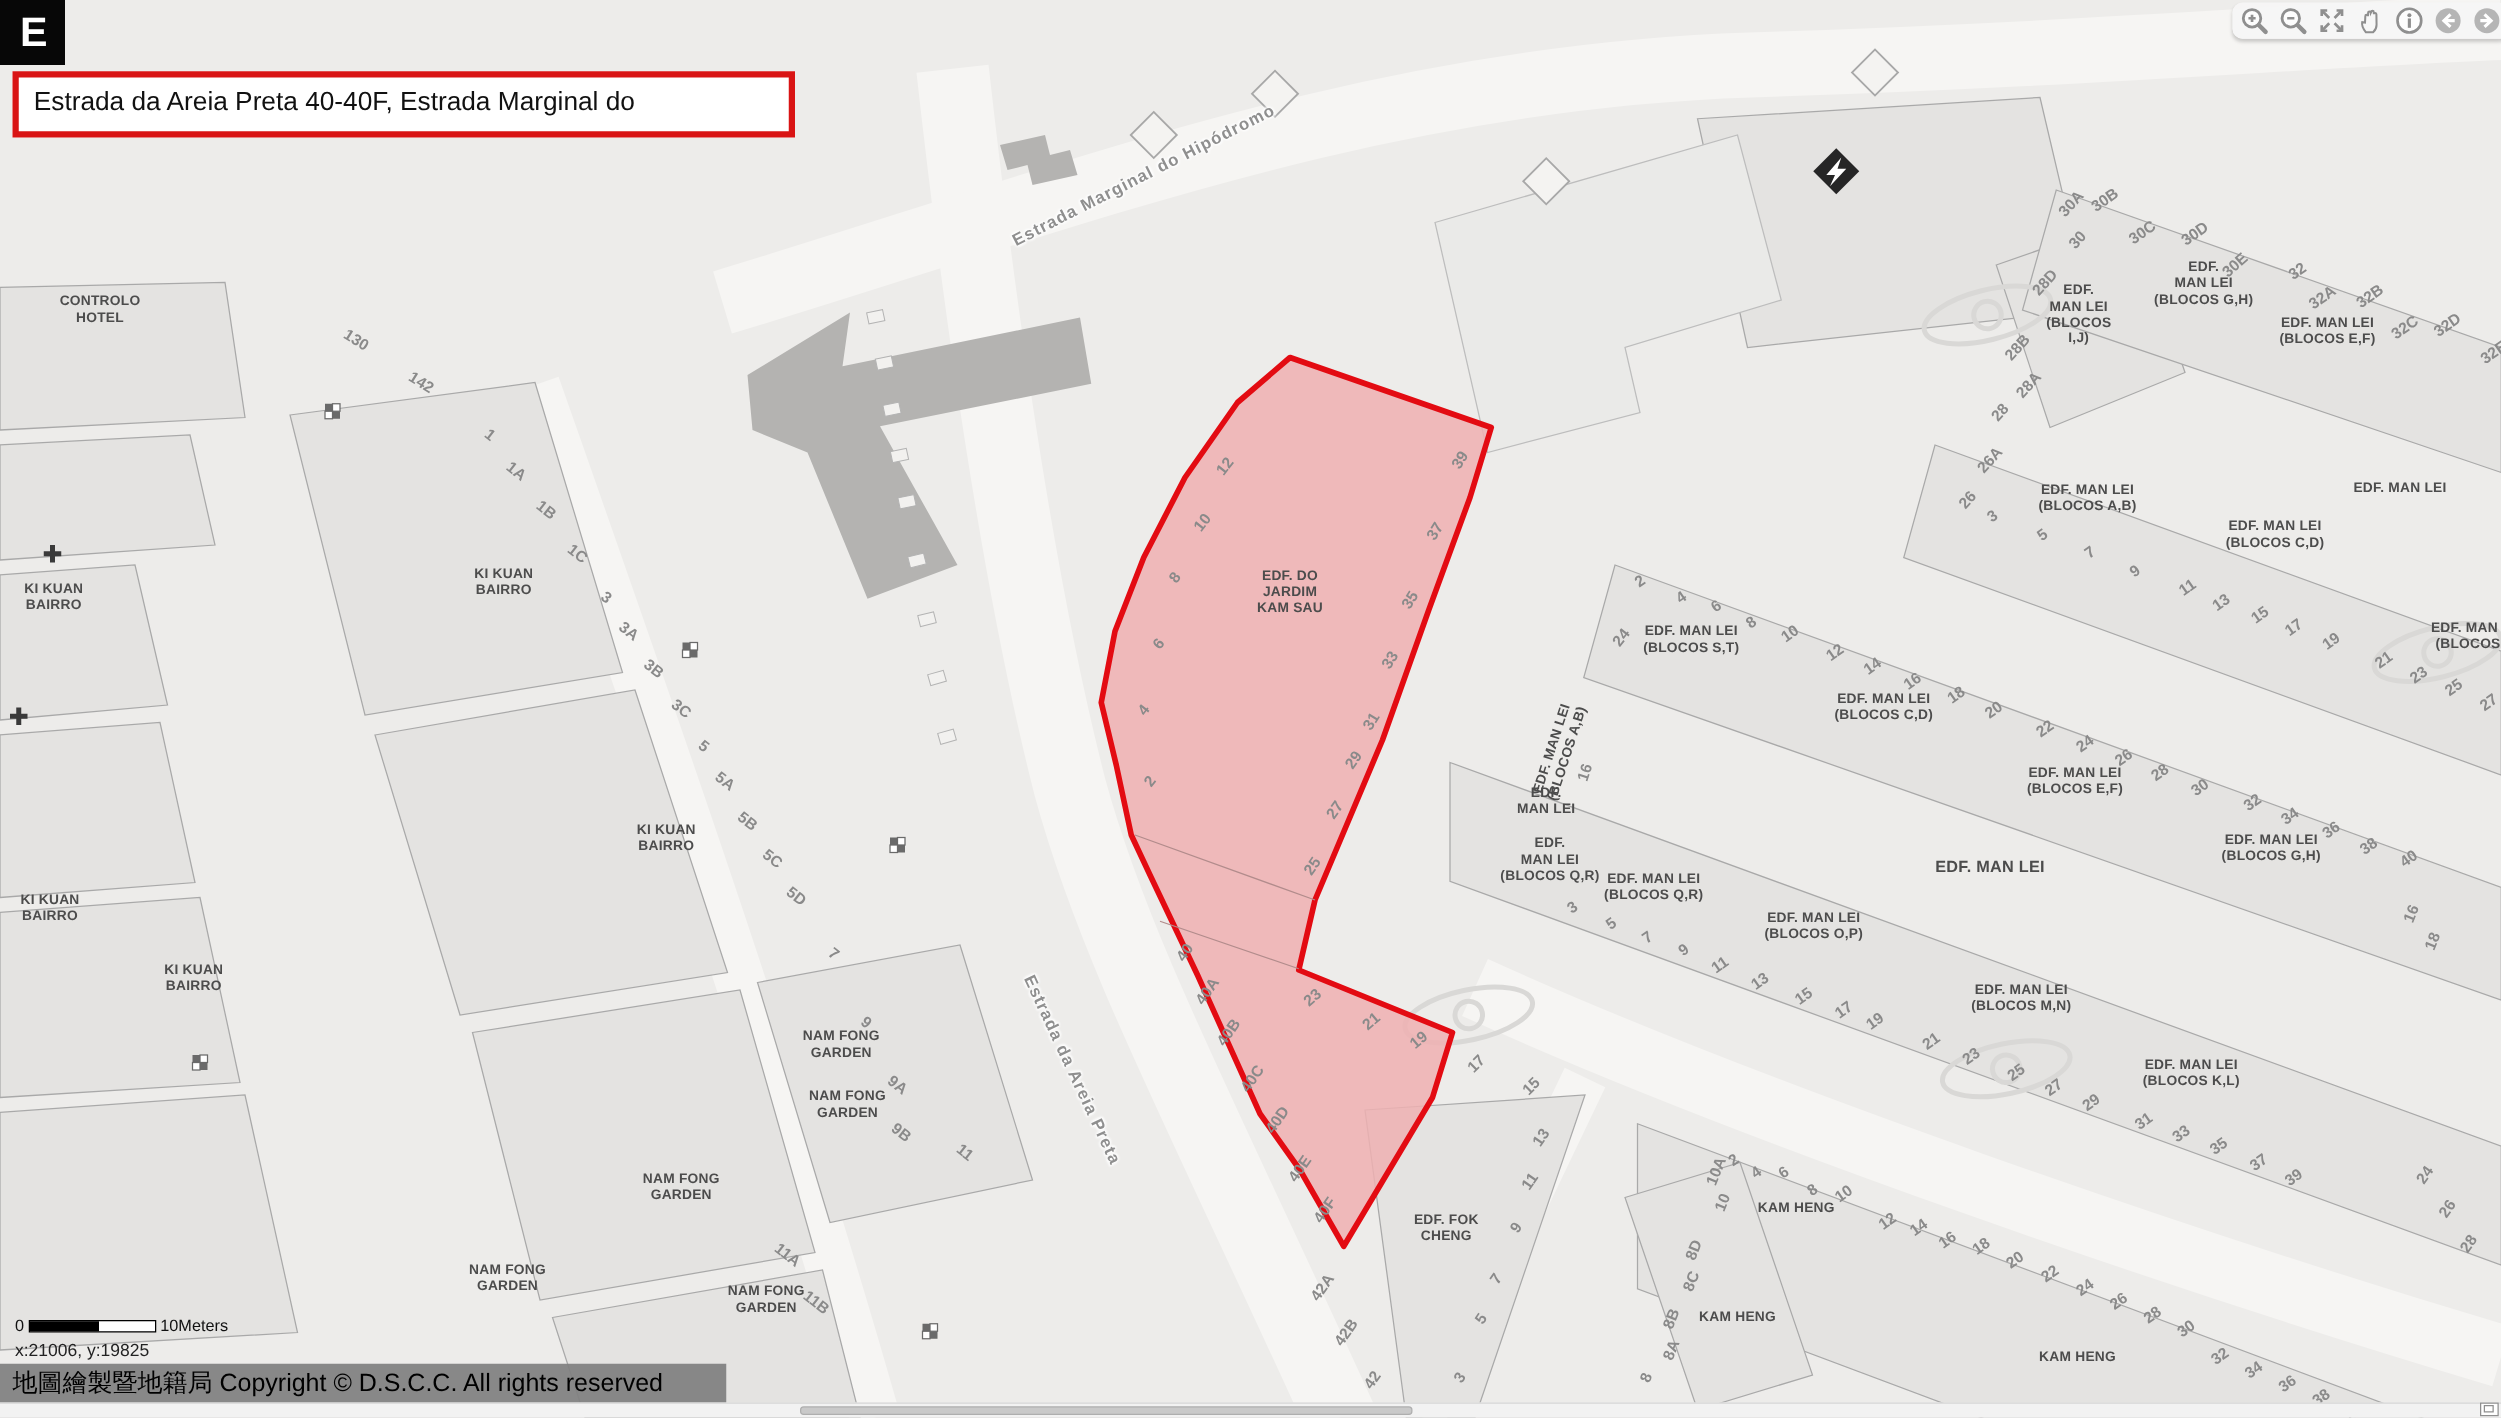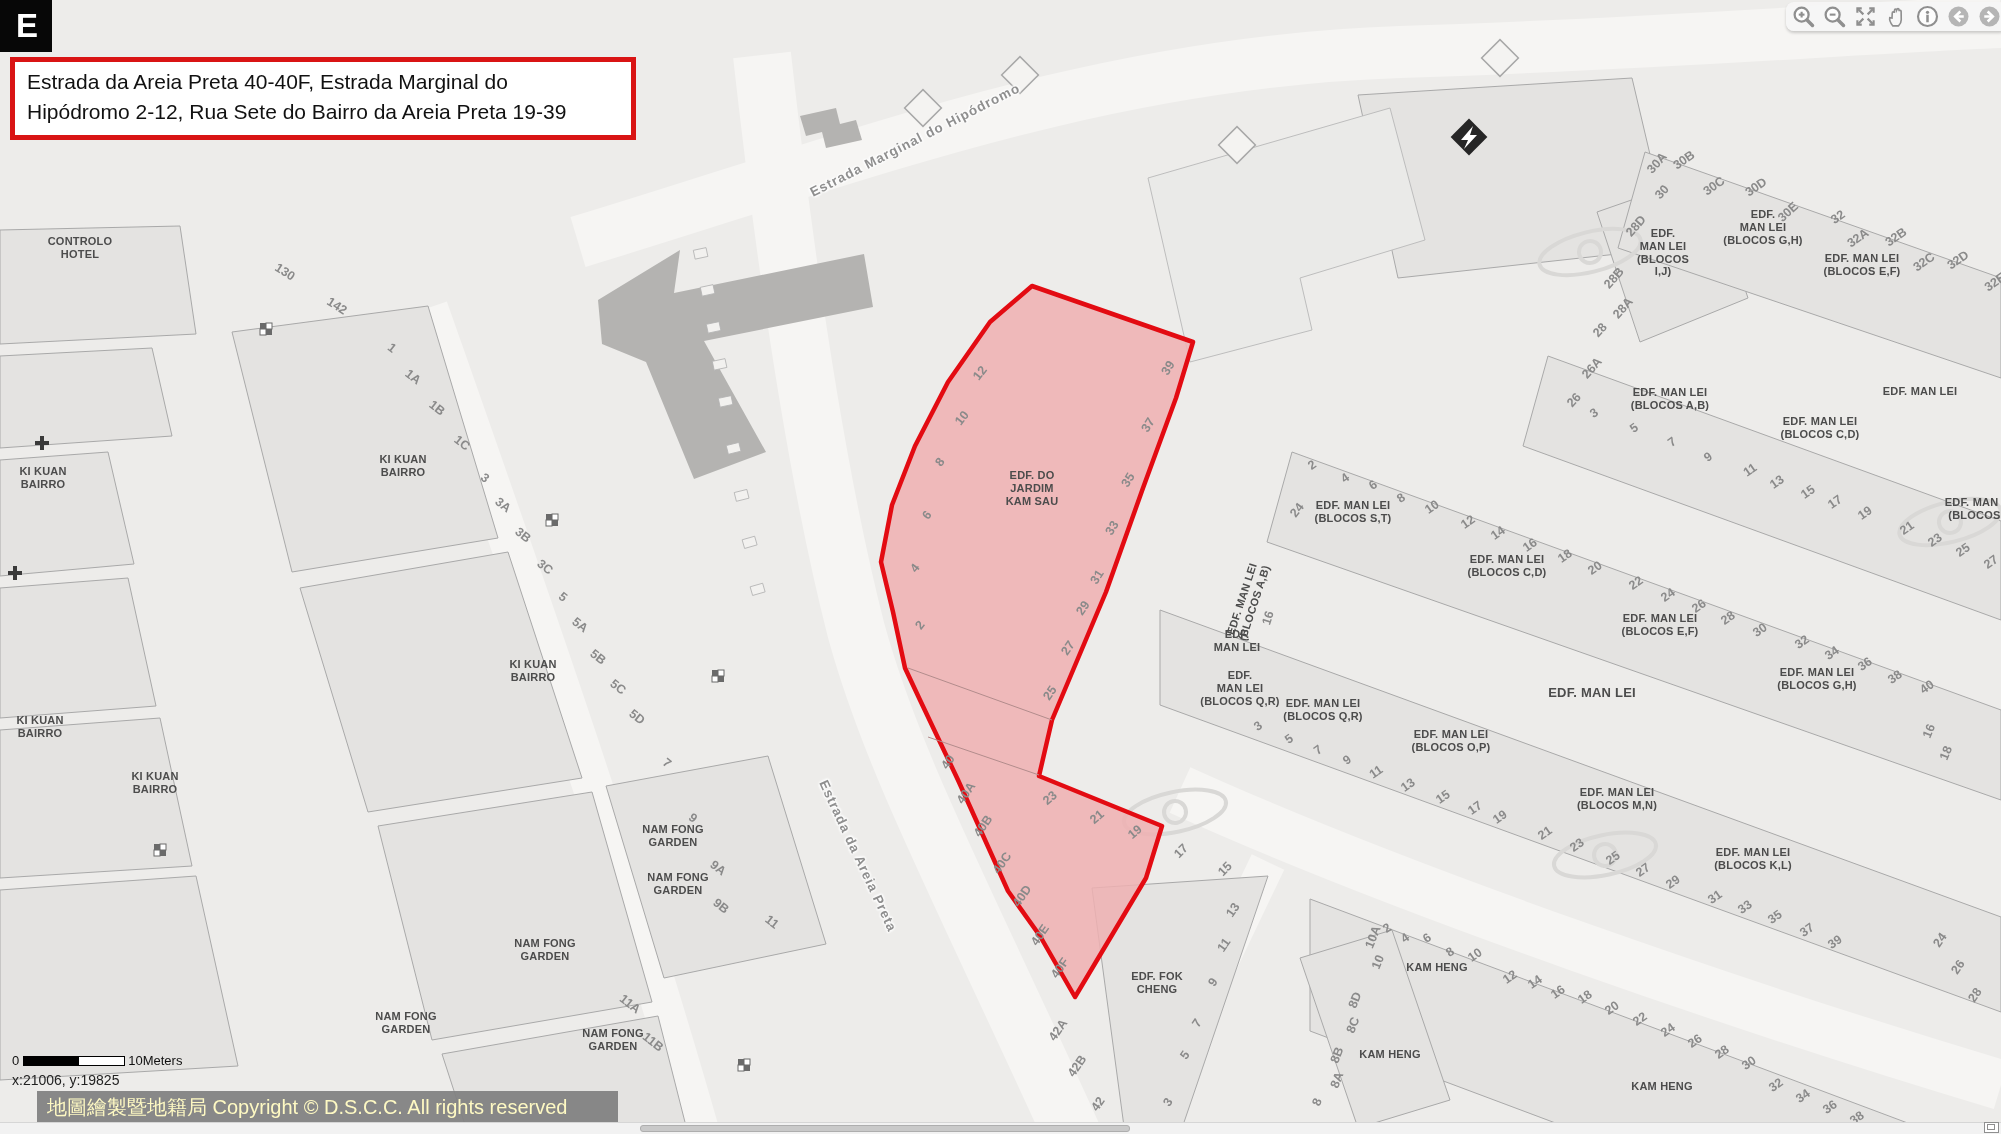"Hipódromo 2-12, Rua Sete do" div { html: <div>Hipódromo 2-12, Rua Sete do Bairro da Areia Preta 19-39</div> -> none }
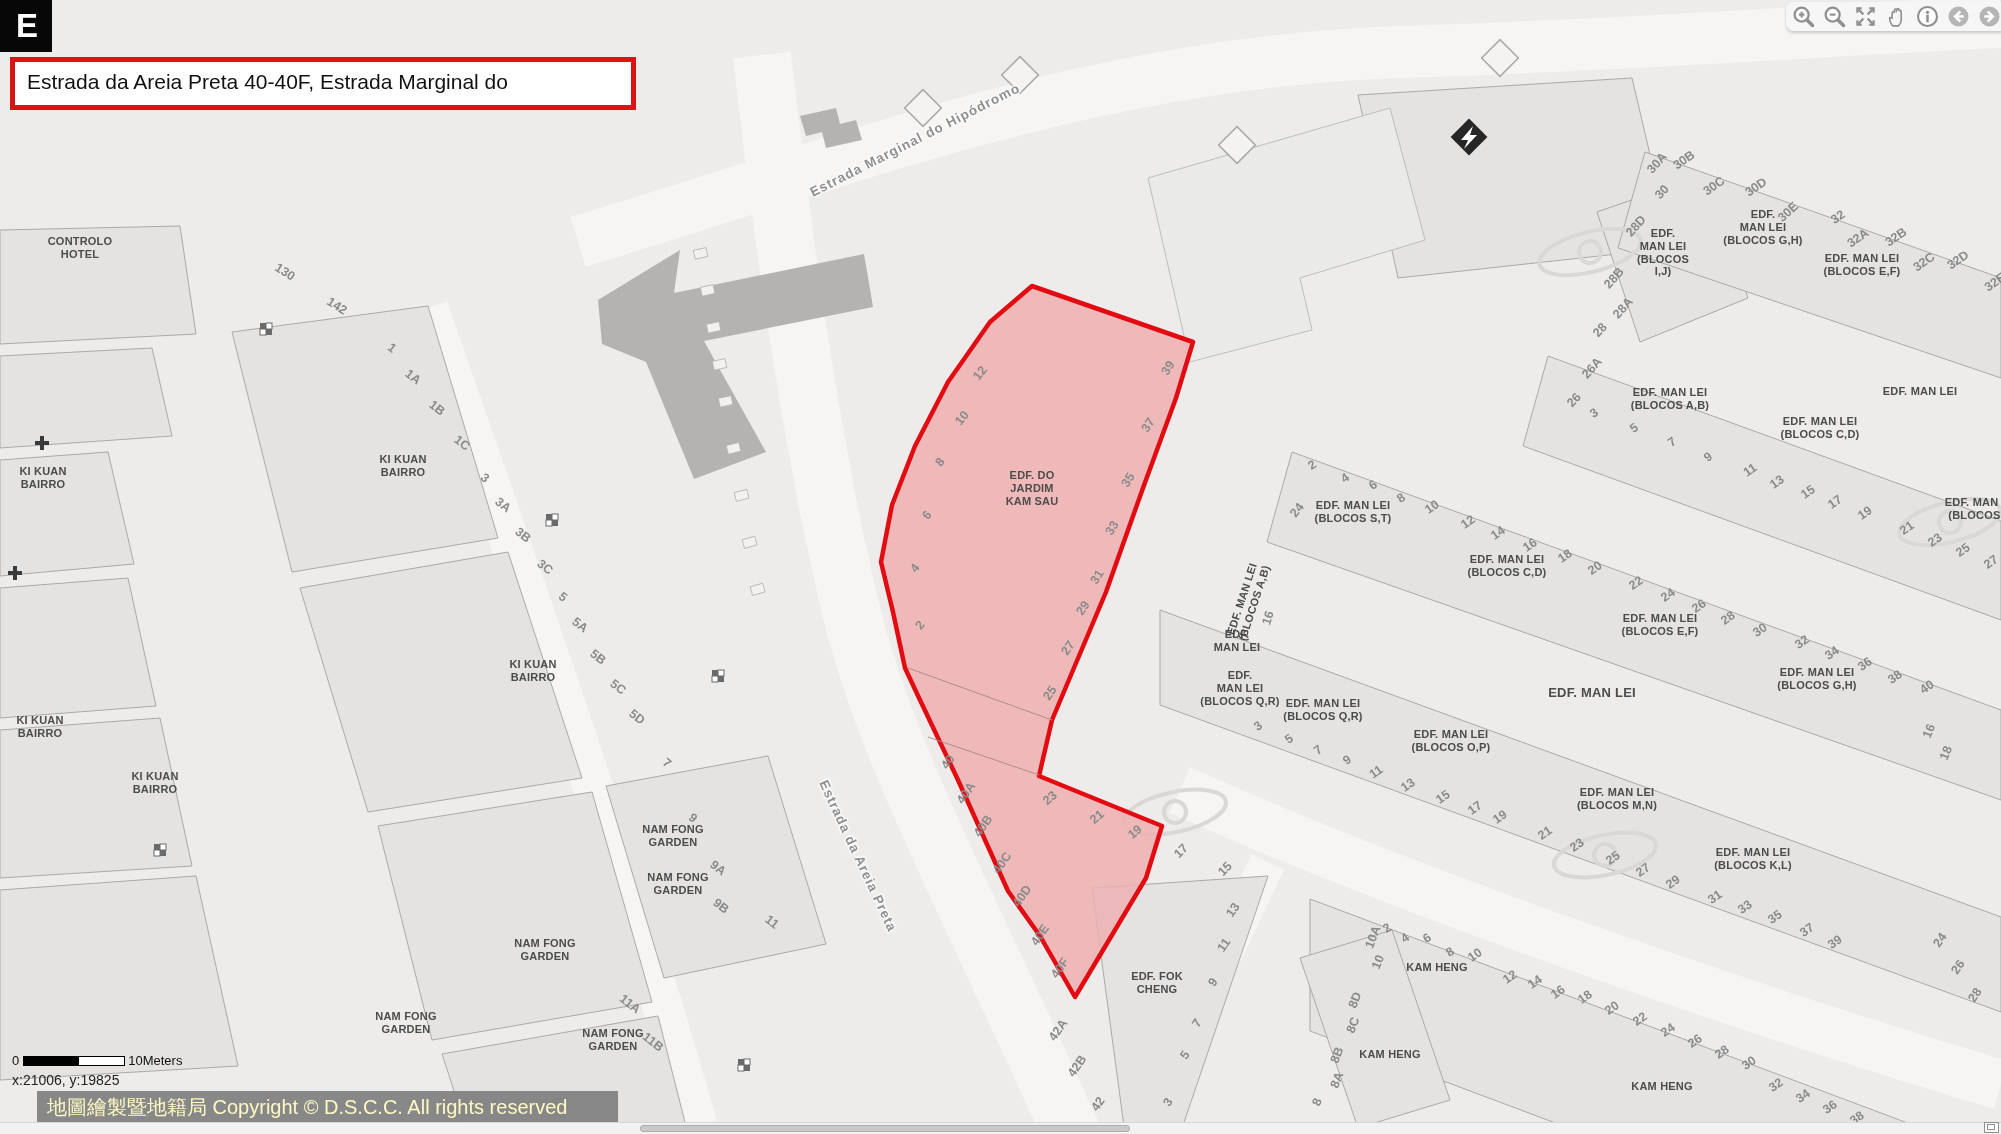"EDF. DO" div.blk-label { top: 488px -> 474px }
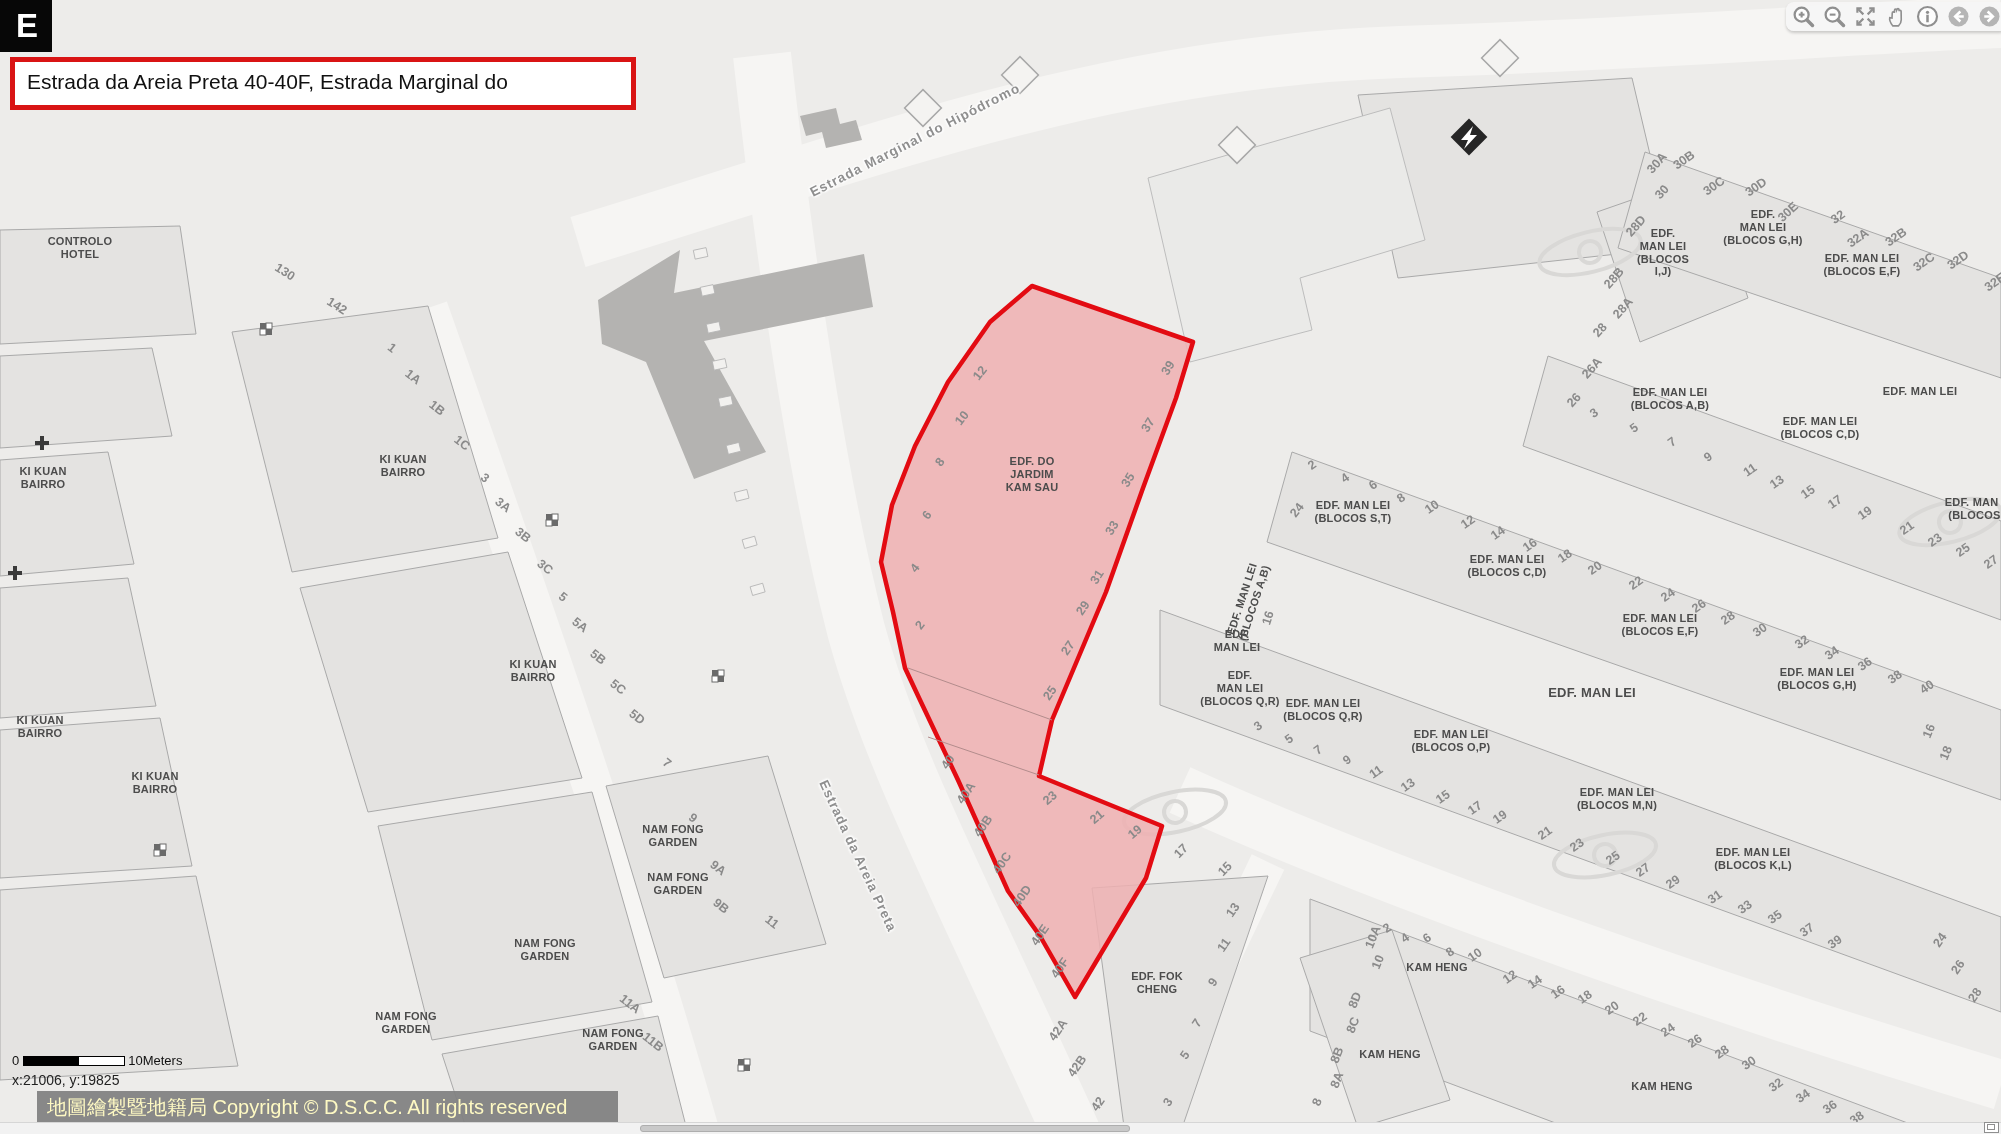"地圖繪製暨地籍局 Copyright © D.S.C.C. All" #copyright { color: #fef9c3 -> #000000; margin-left: 37px -> none }
